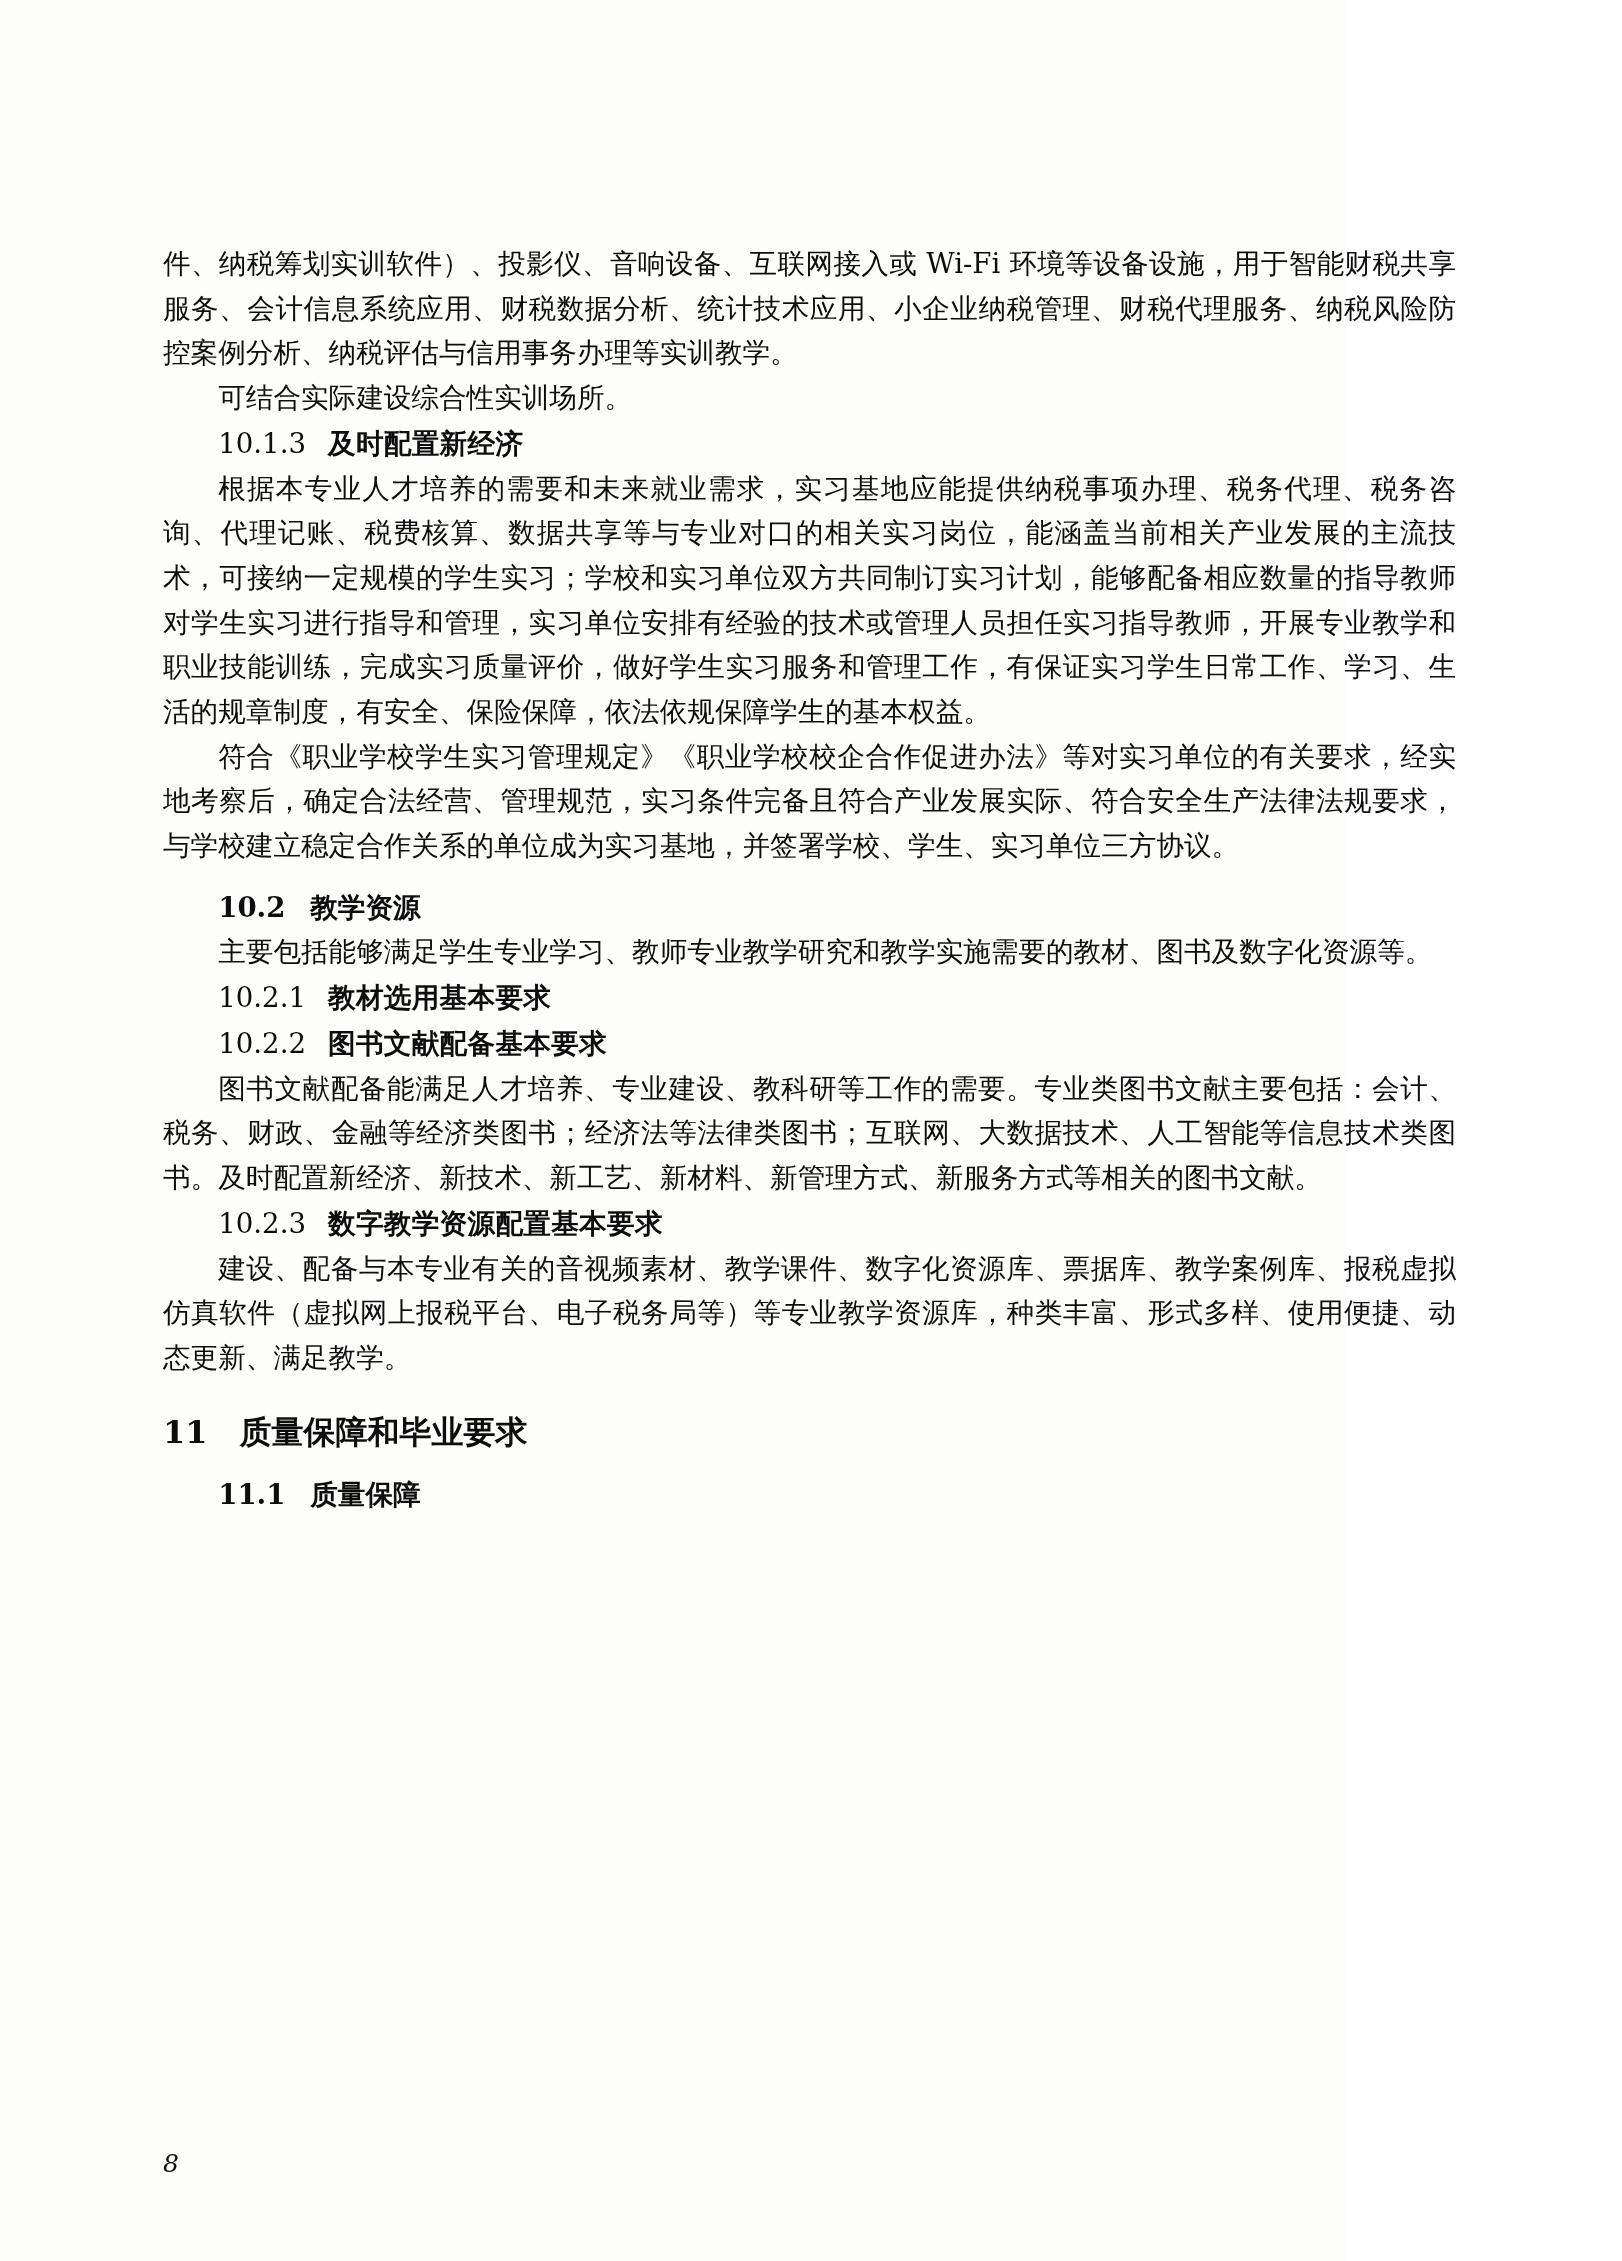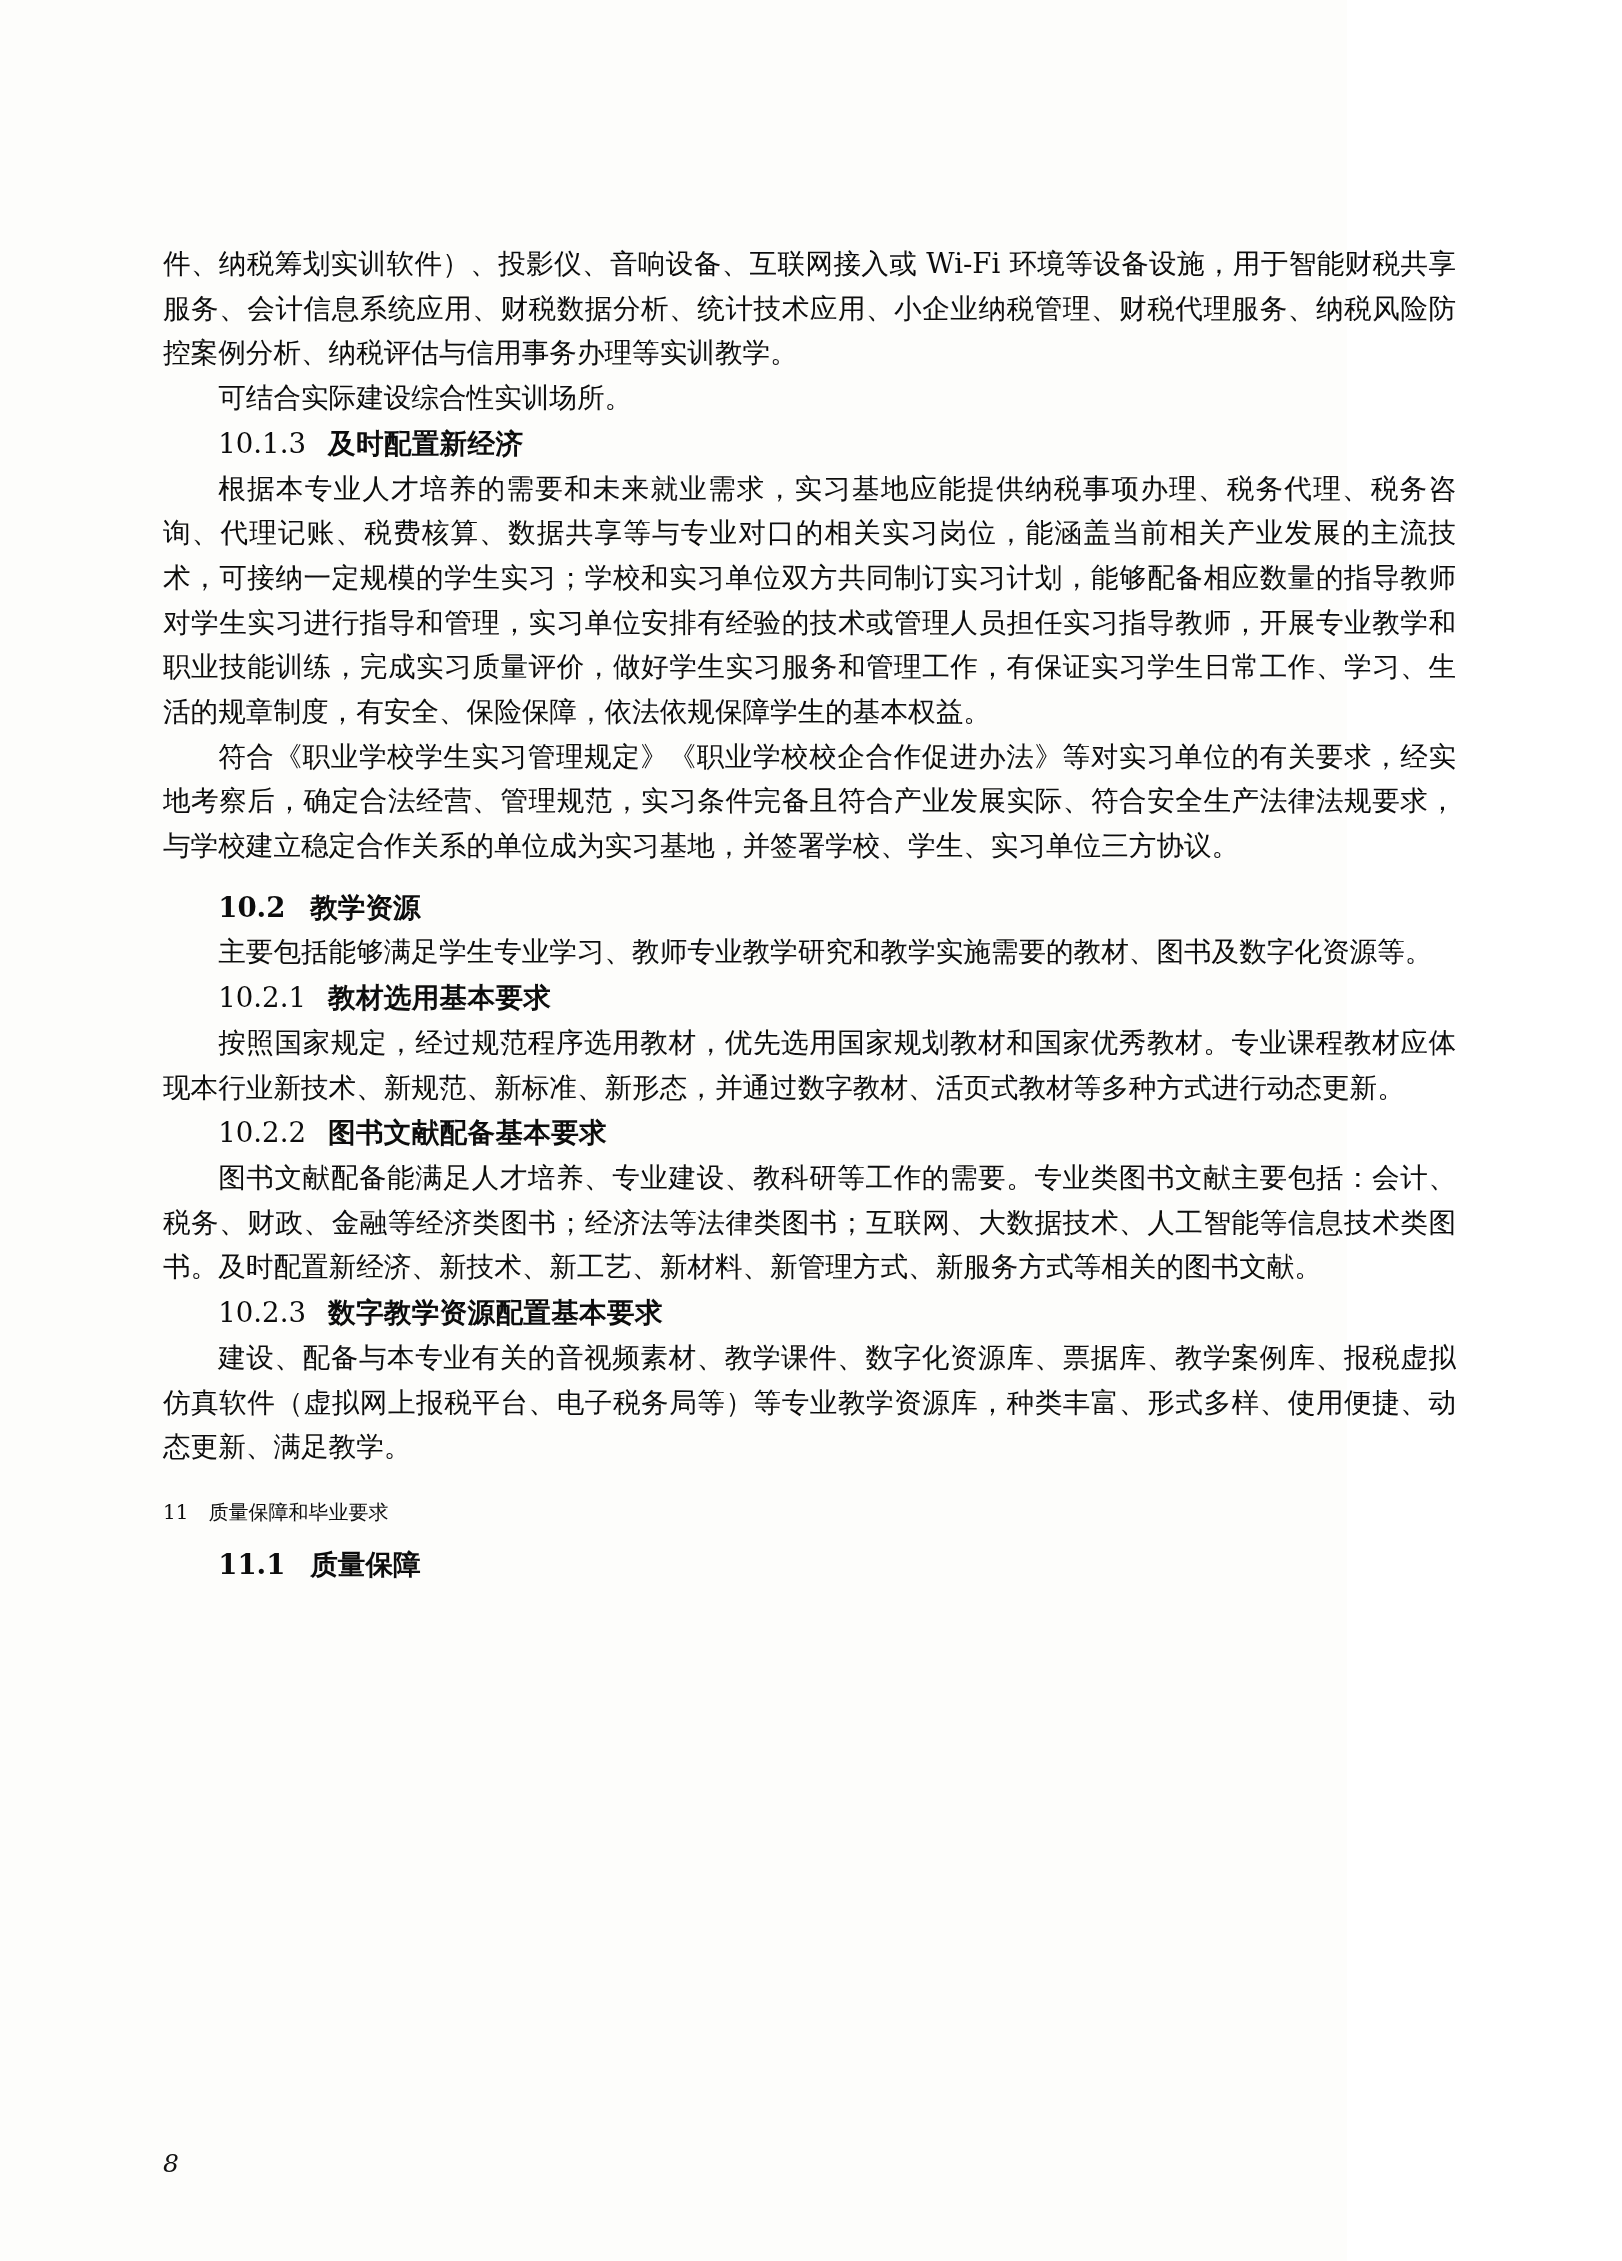"按照国家规定，经过规范程序选用教材，优先选用国家规划教材和国家优秀教材。专业课程" p.para { html: <p>按照国家规定，经过规范程序选用教材，优先选用国家规划教材和国家优秀教材。专业课程教材应体现本行业新技术、新规范、新标准、新形态，并通过数字教材、活页式教材等多种方式进行动态更新。</p> -> none }
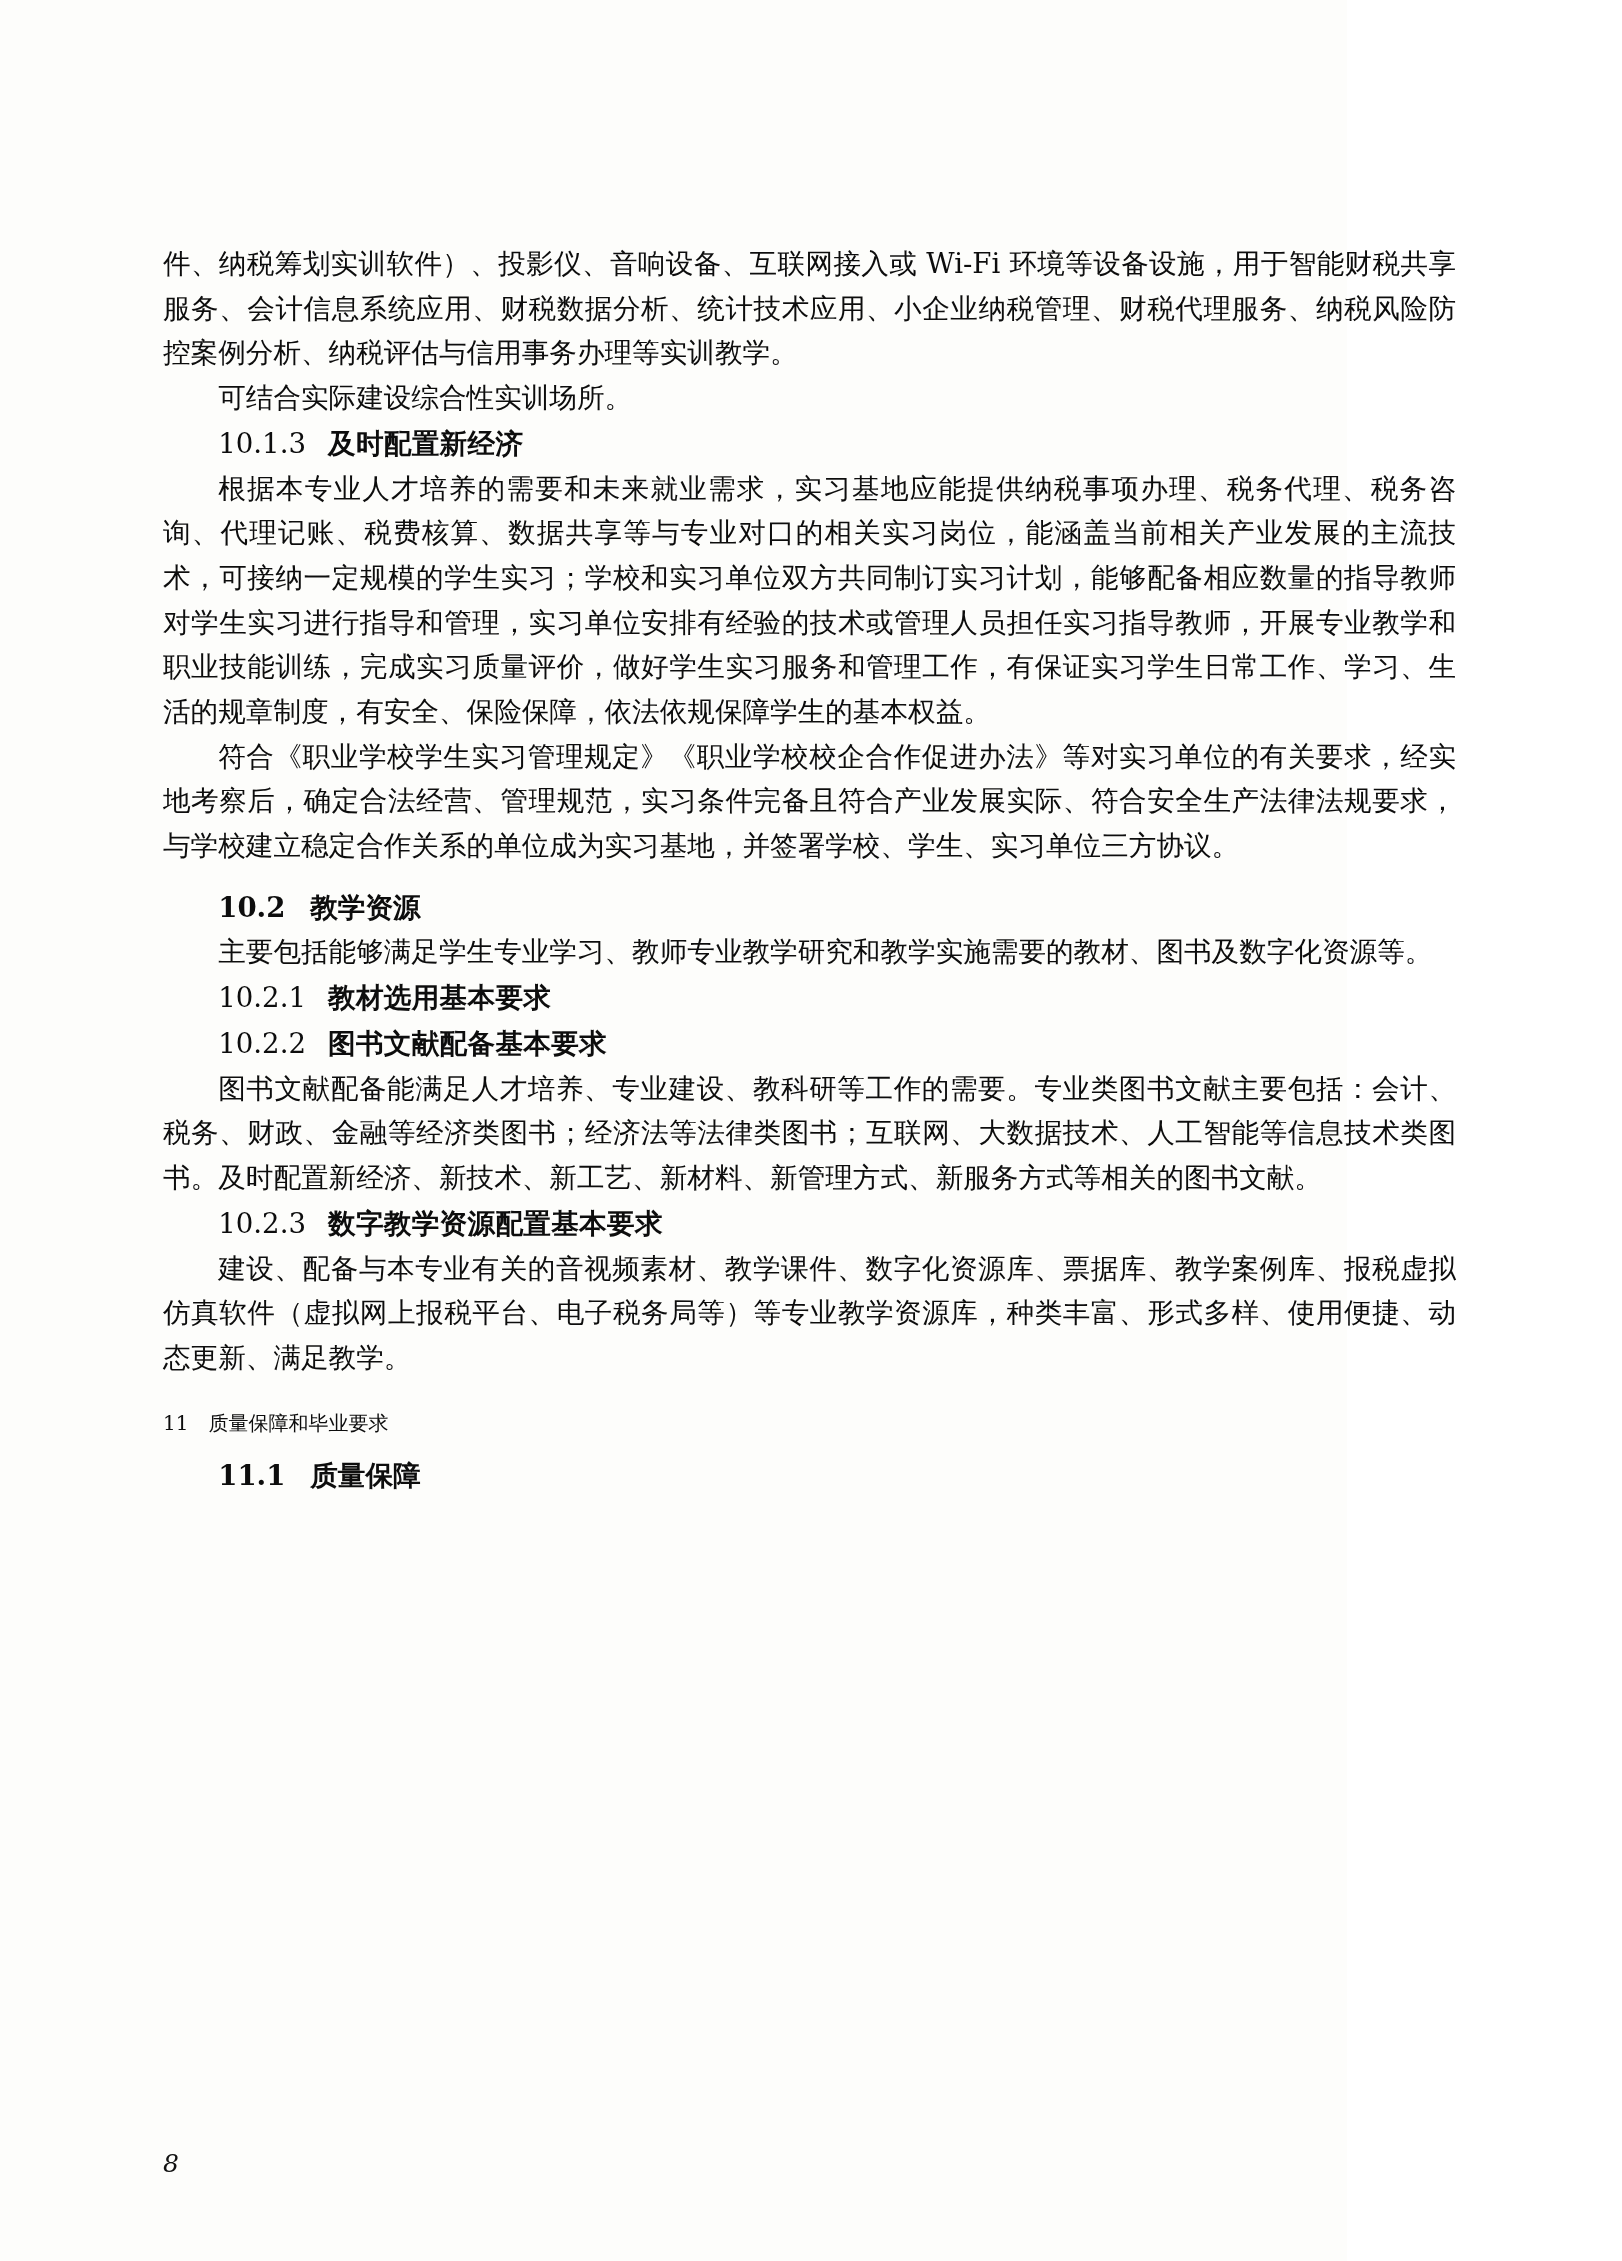"11 质量保障和毕业要求" .lvl1-head { font-size: 20px -> 32px; font-weight: 400 -> 700 }
